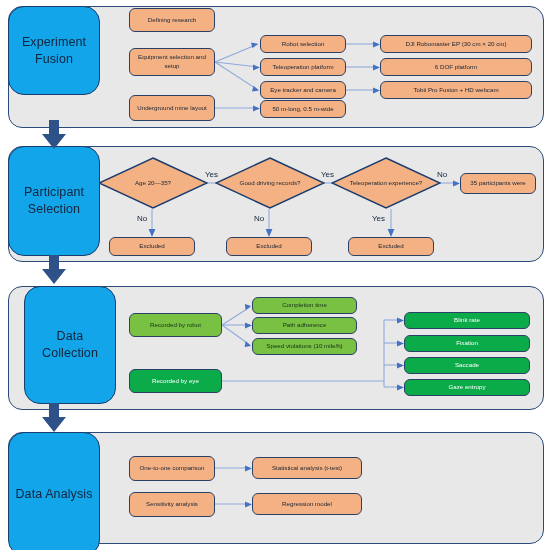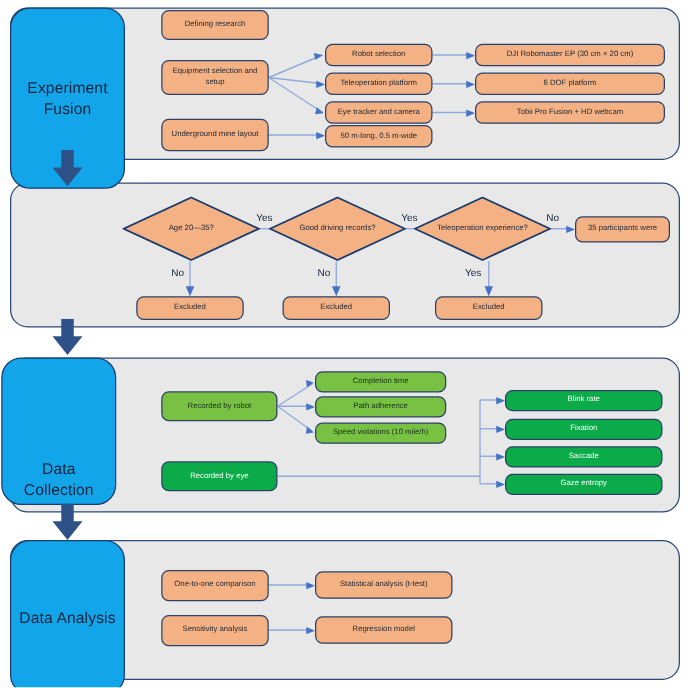"Experiment" div.stage-label { height: 145px -> 89px }
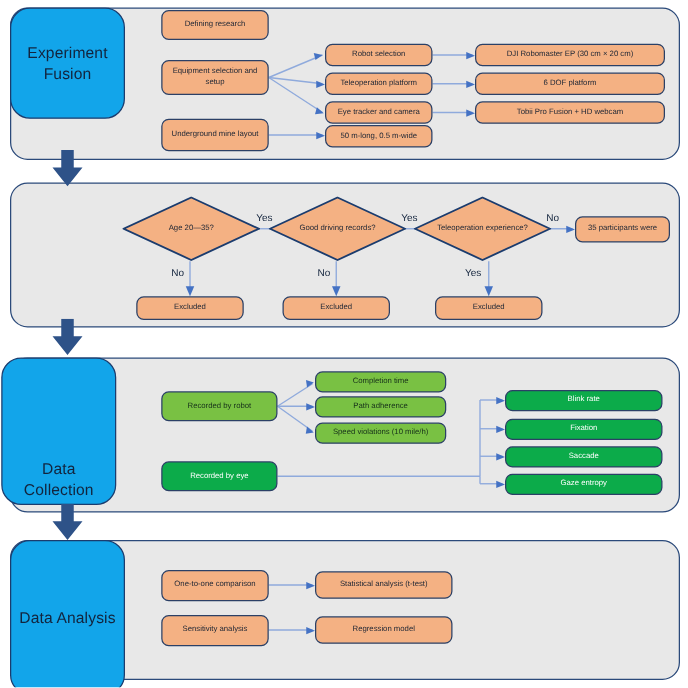"Participant" div.stage-label { html: none -> <div> <span> <span>Participant</span><br> <span>Selection</span> </span> </div> }
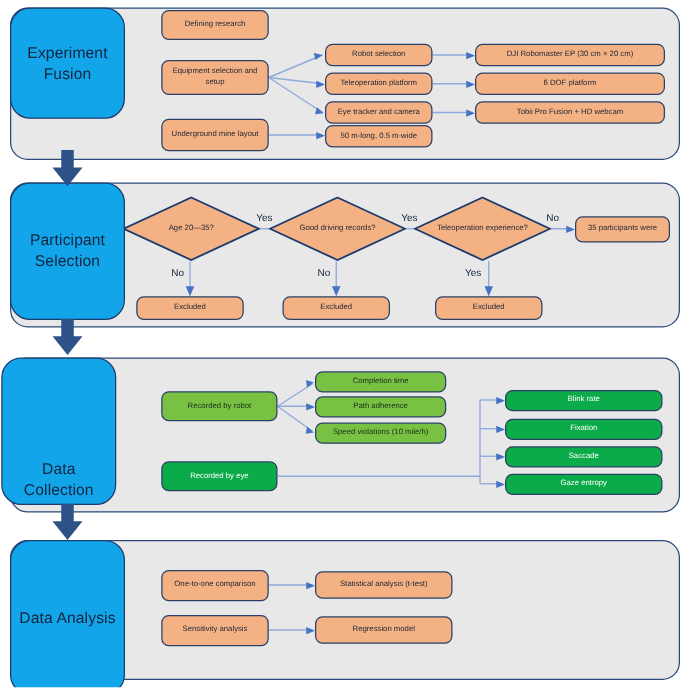"Data Collection" div.stage-label { align-items: flex-end -> none; left: 1px -> 24px }
